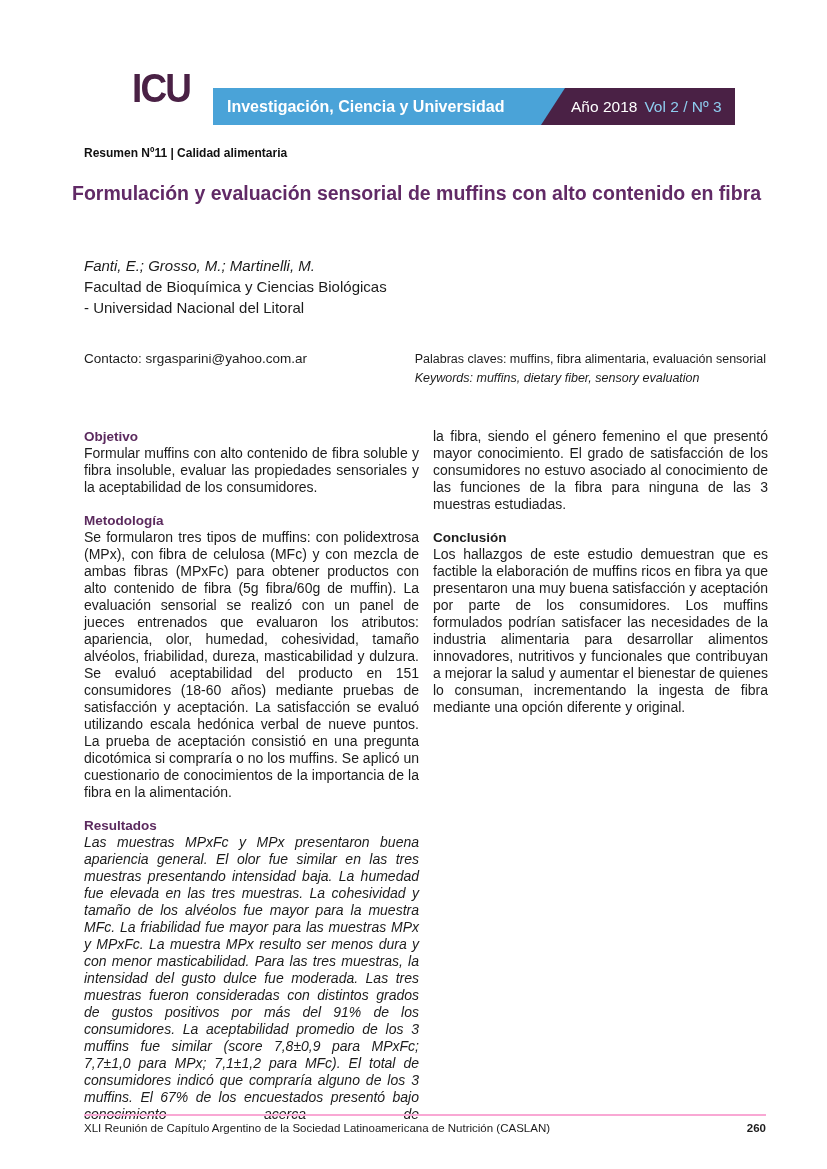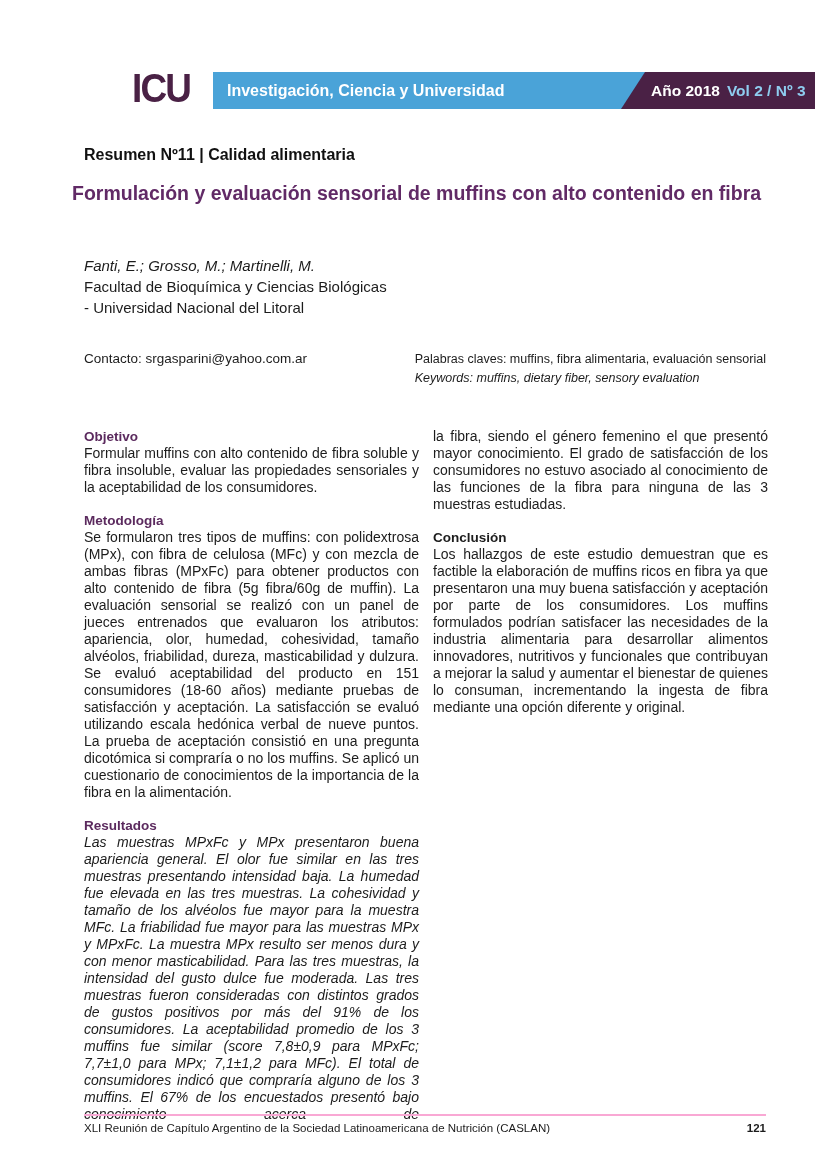"Investigación, Ciencia y Universidad" .band { top: 72px -> 88px; width: 602px -> 522px }
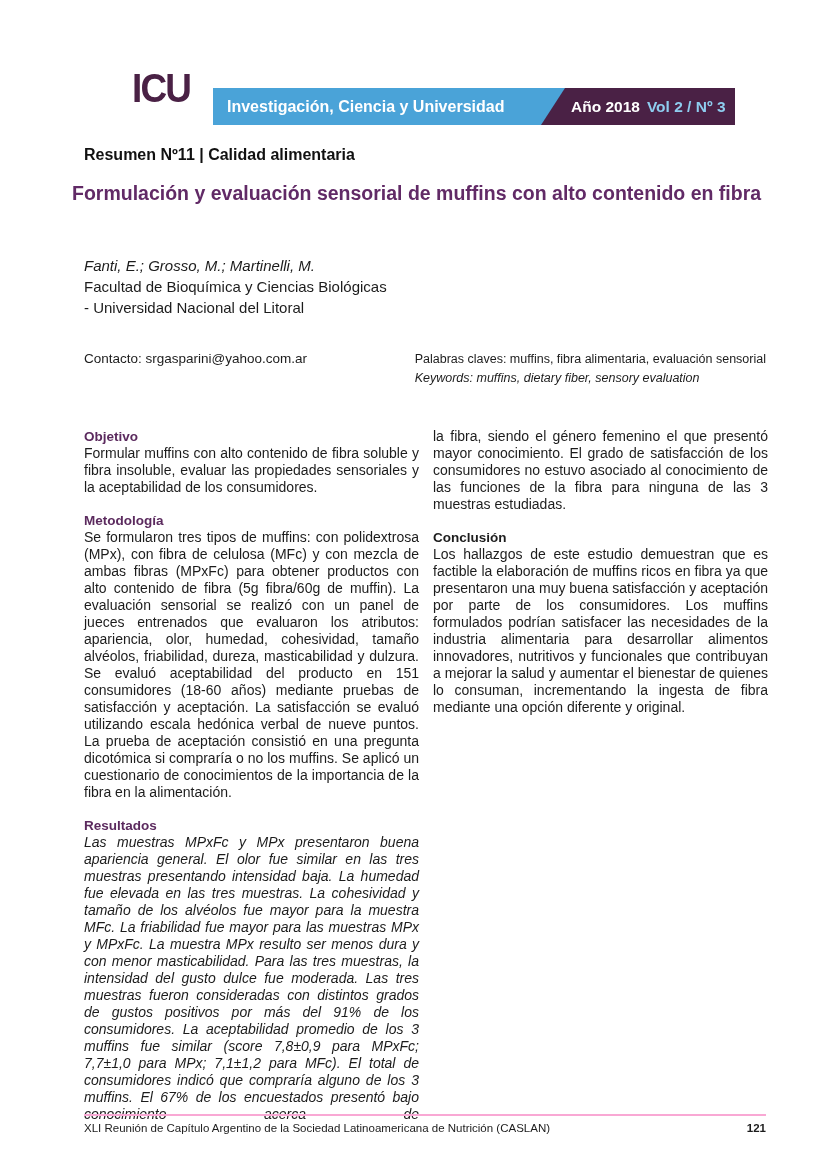"Año 2018" .band-purple { font-weight: 700 -> 400 }
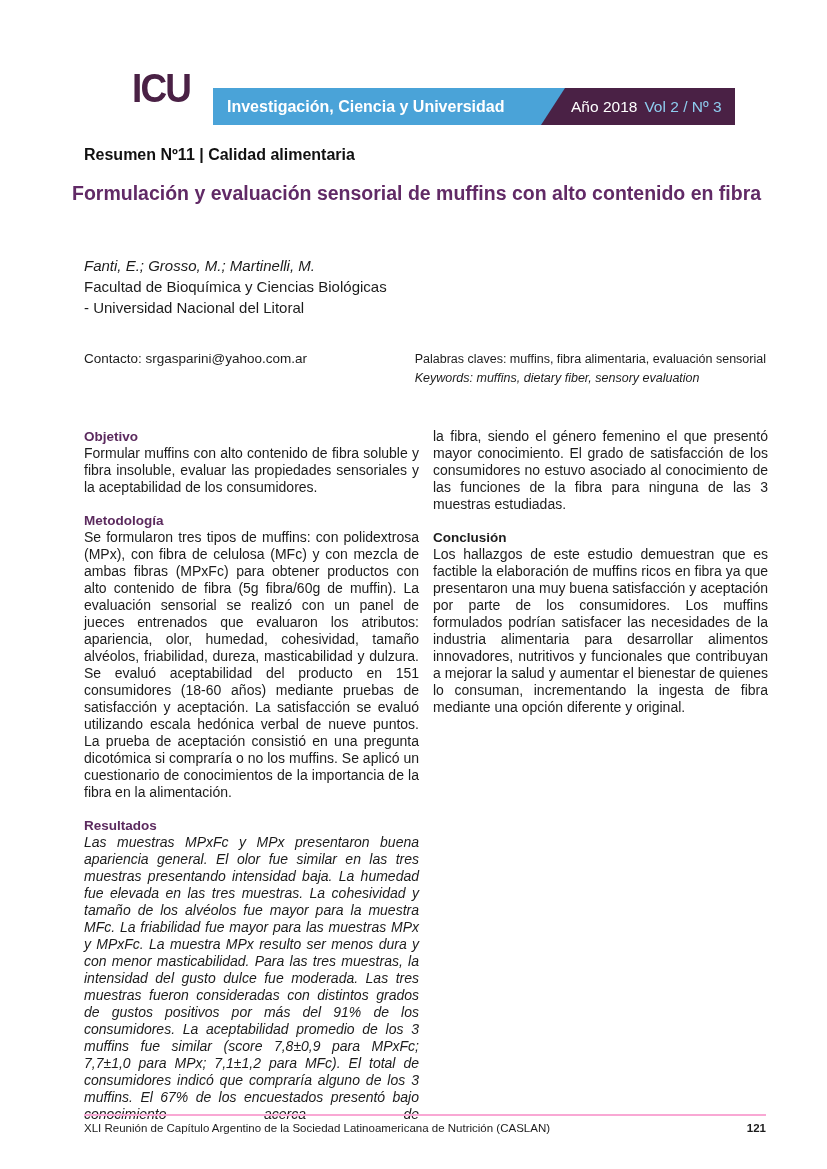"Resumen Nº11 | Calidad alimentaria" .kicker { font-size: 16px -> 12px }
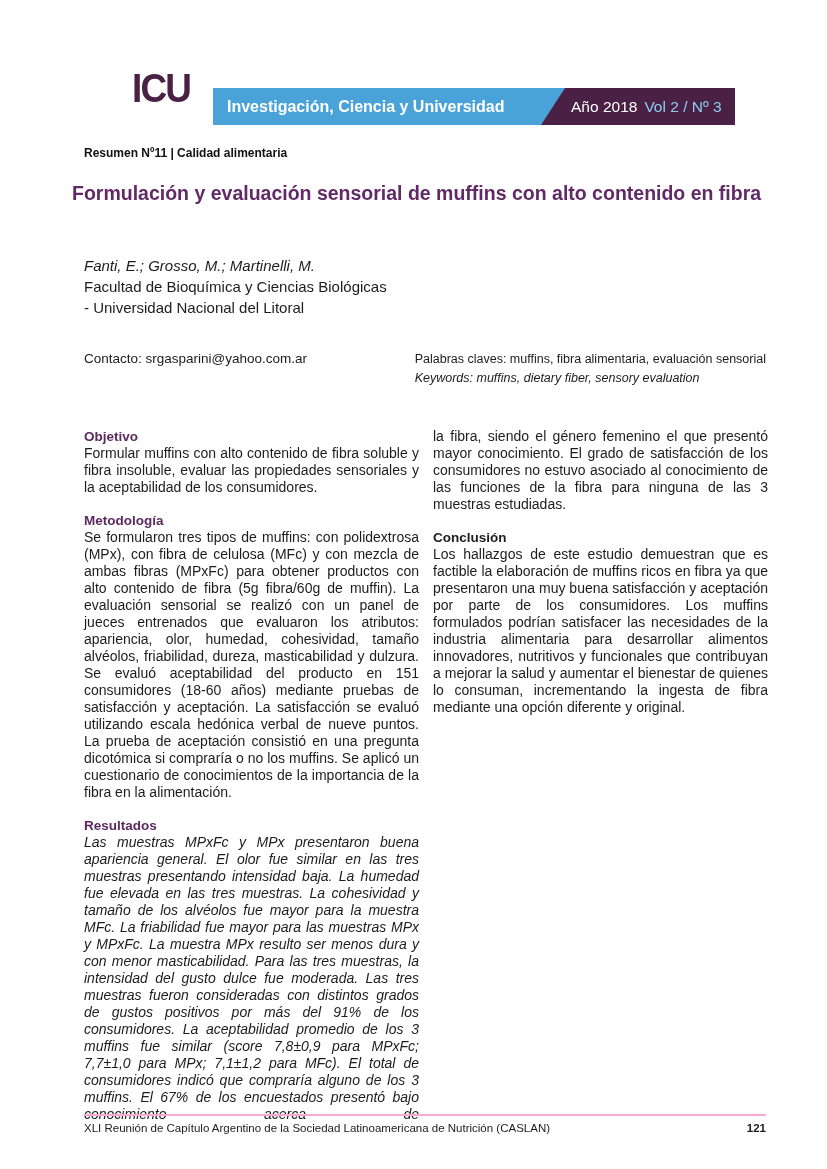"121" span.page-number { text: 121 -> 260 }
